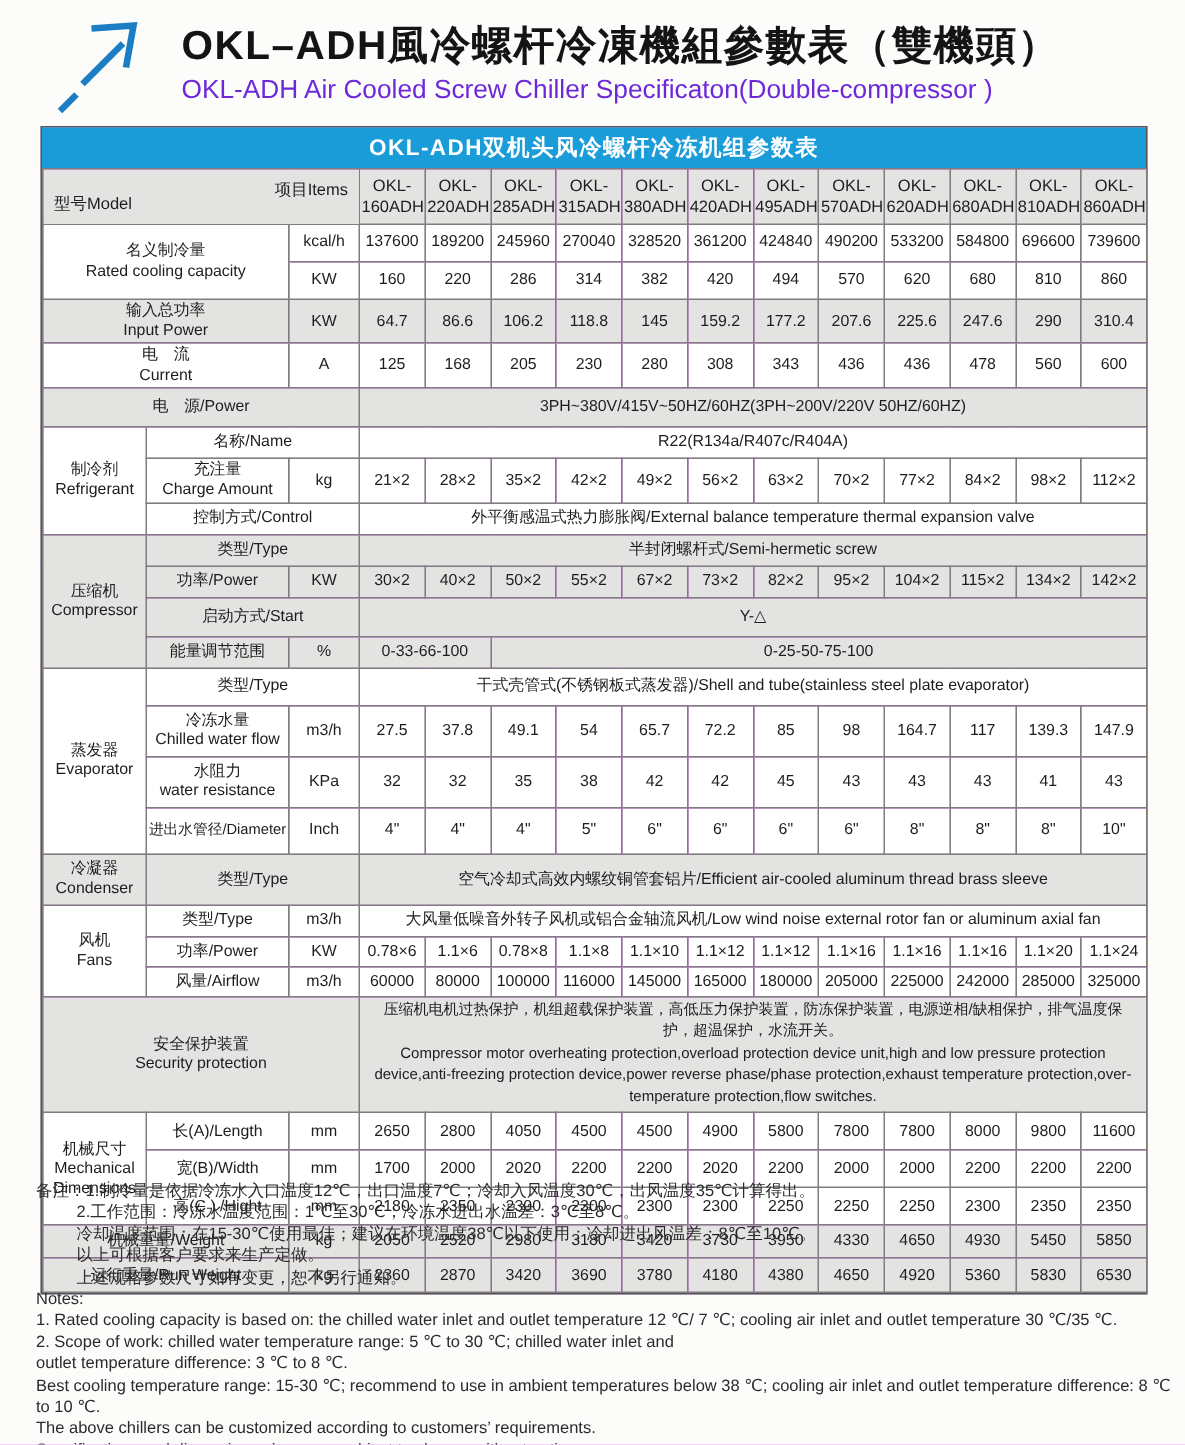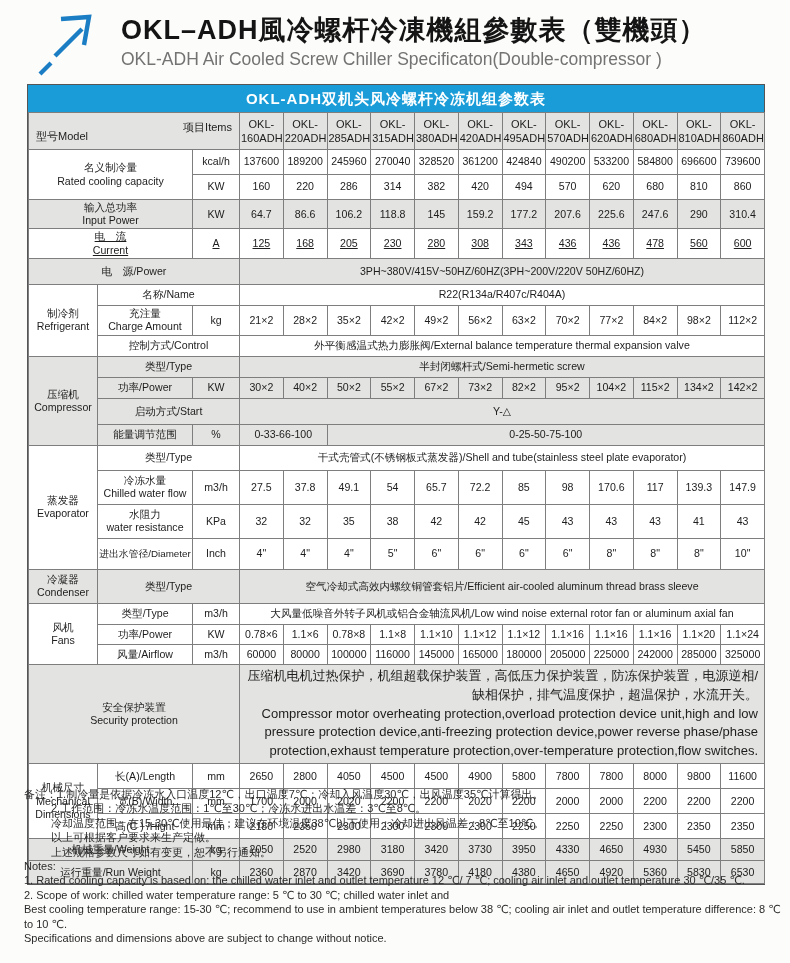"OKL-ADH Air Cooled Screw Chiller" .title-en { color: #737373 -> #6d28d9 }
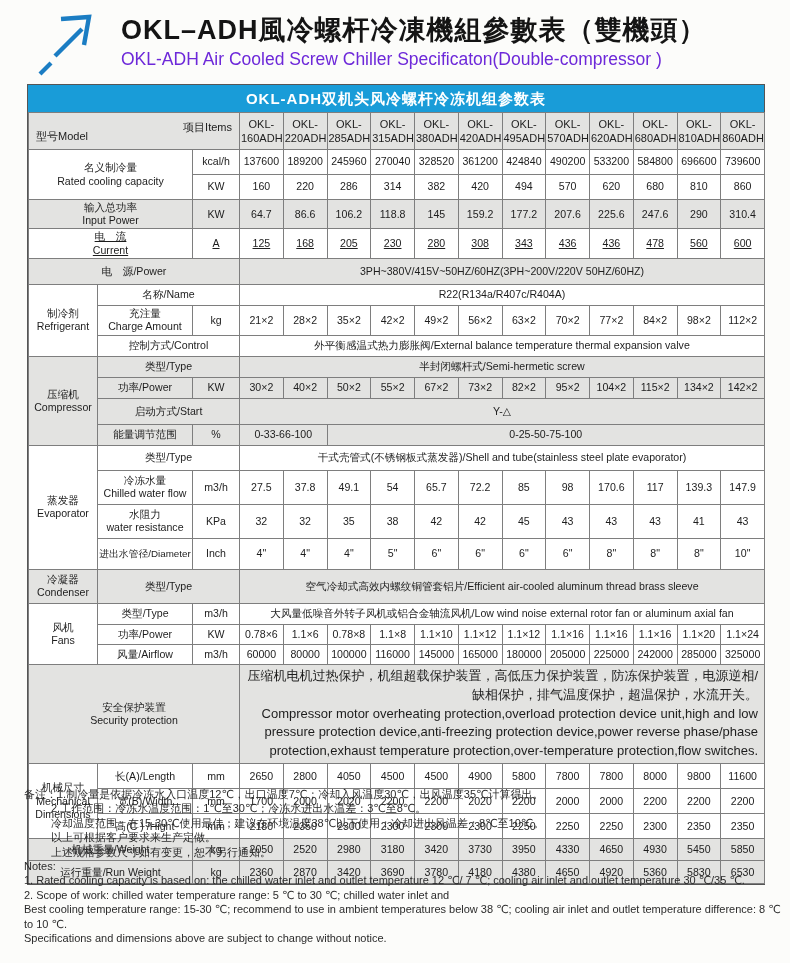"电 流" tr { text-decoration: underline -> none }
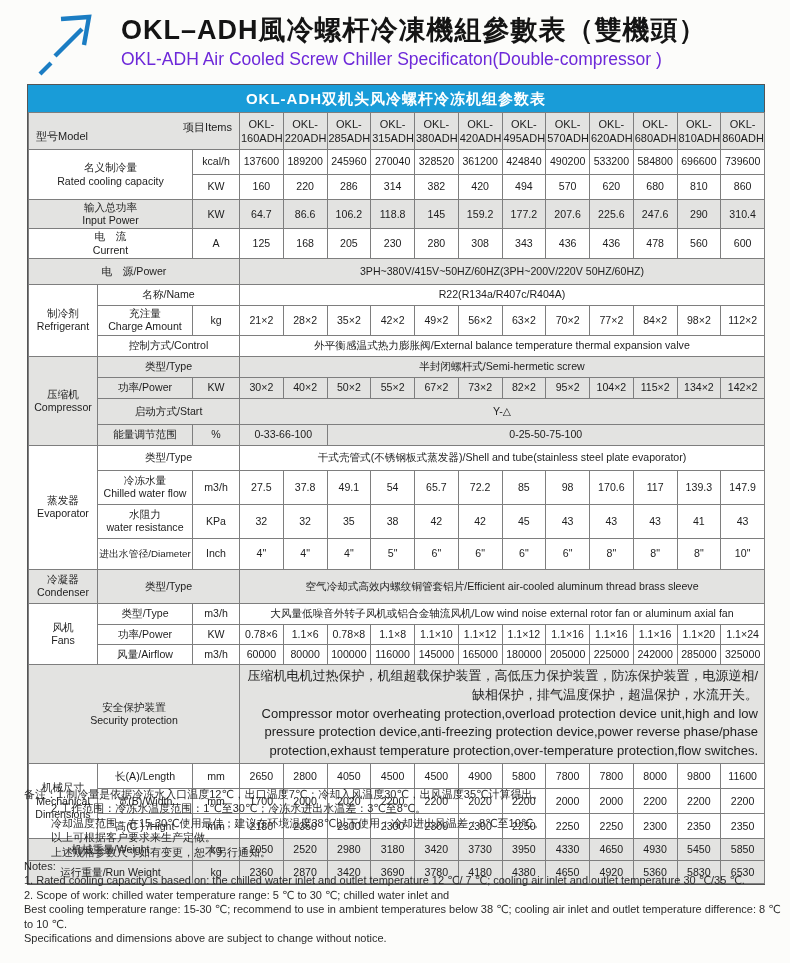"170.6" td { text: 170.6 -> 164.7 }
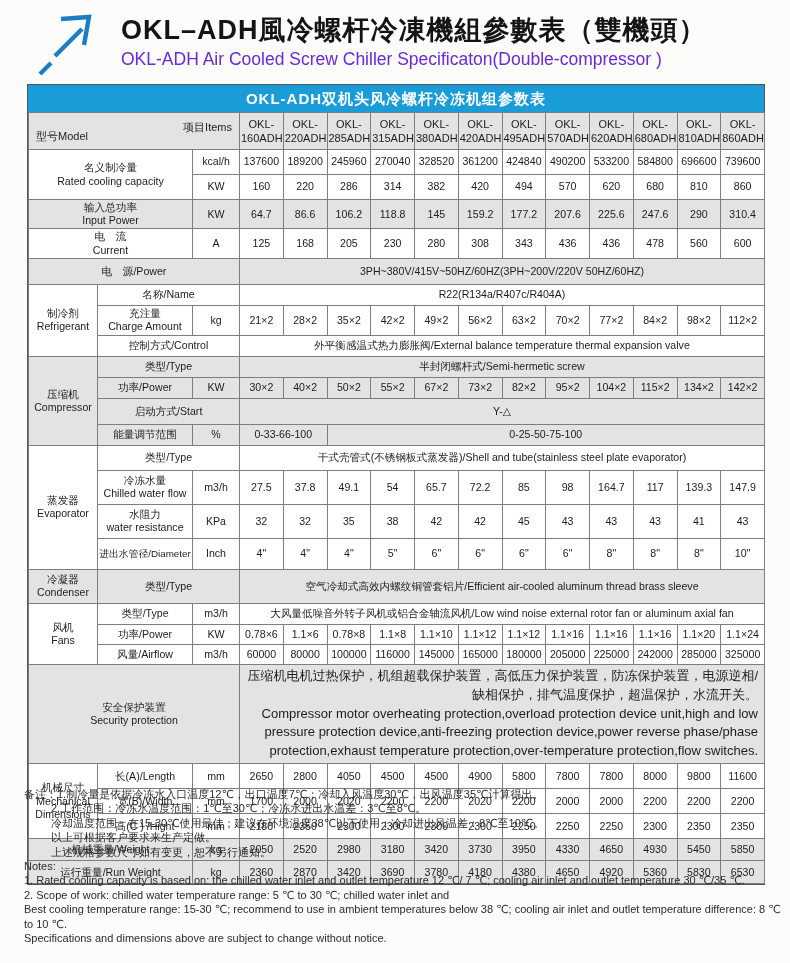"压缩机电机过热保护，机组超载保护装置，高低压力保护装置，防冻保护装置，电源逆相/" td.left { font-size: 13px -> 10px; text-align: right -> center }
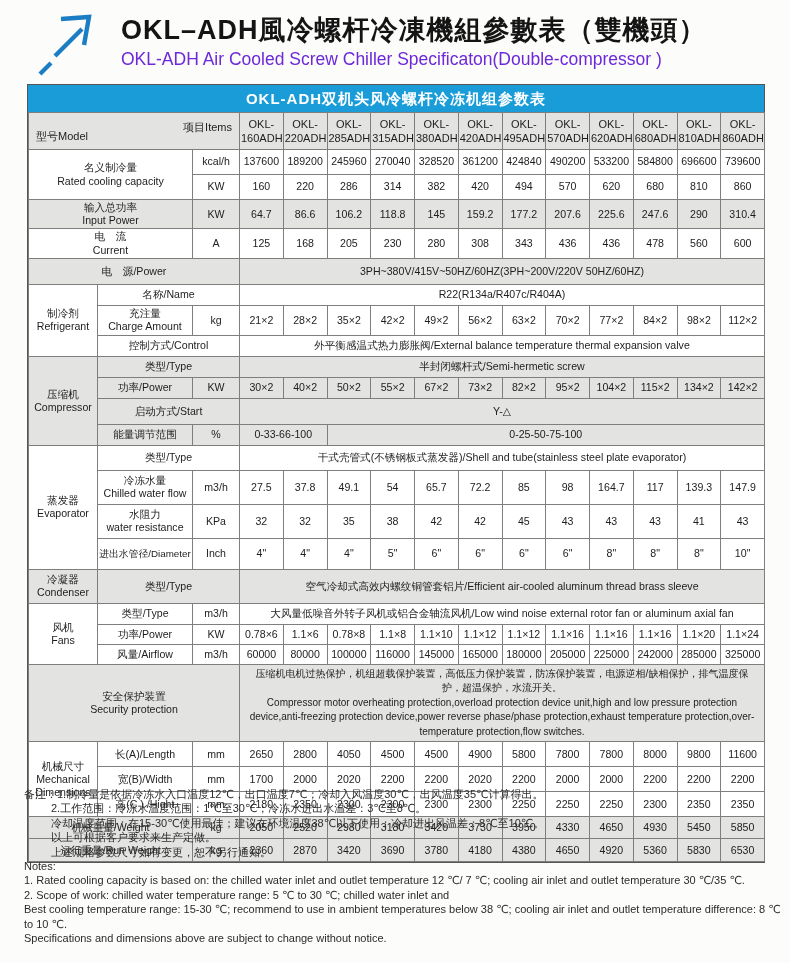"outlet temperature difference: 3 ℃" div { html: none -> <div>outlet temperature difference: 3 ℃ to 8 ℃.</div> }
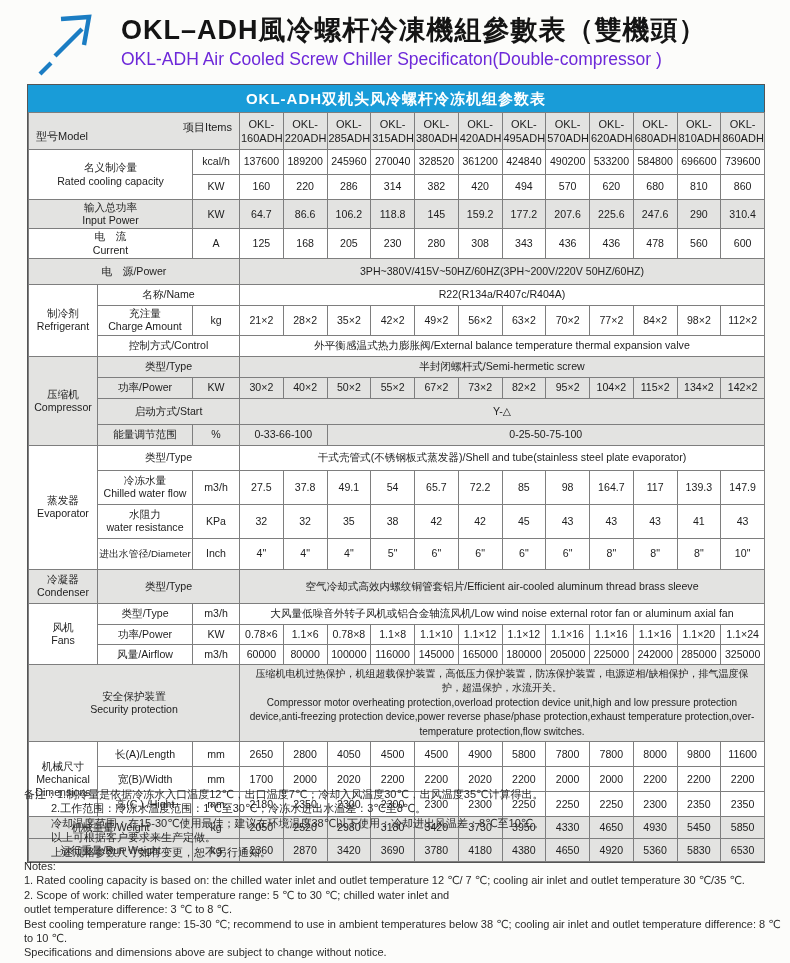"The above chillers can be" div { html: none -> <div> The above chillers can be customized according to customers’ requirements.</div> }
